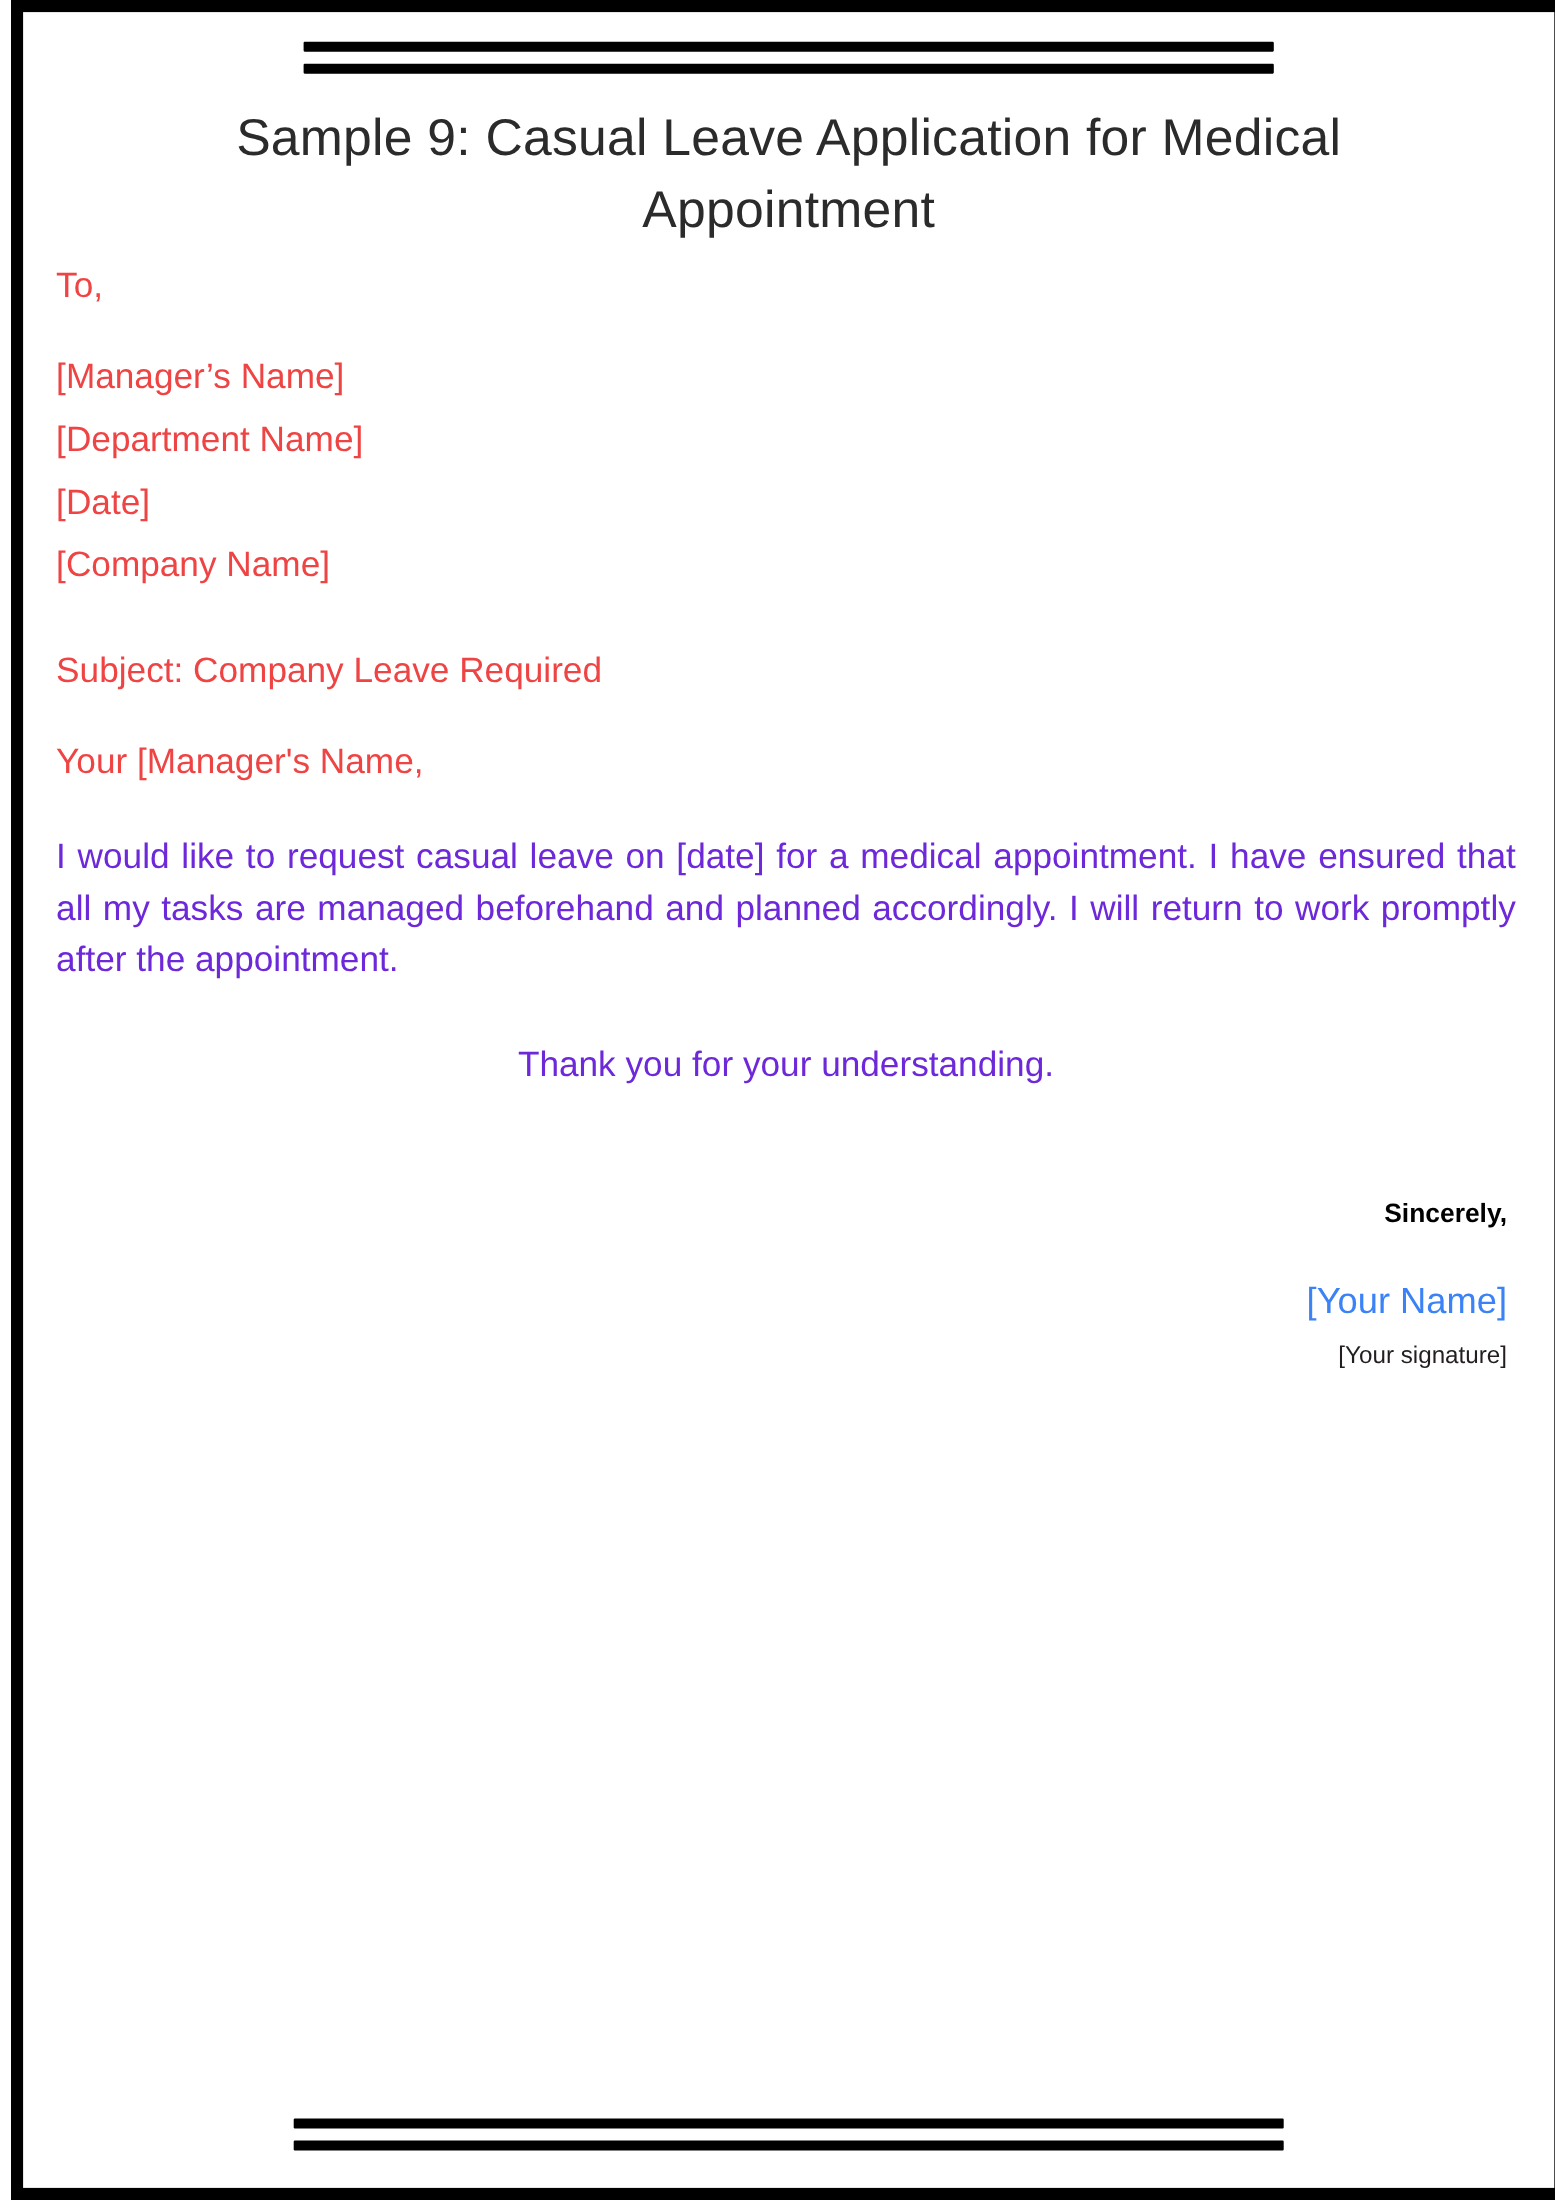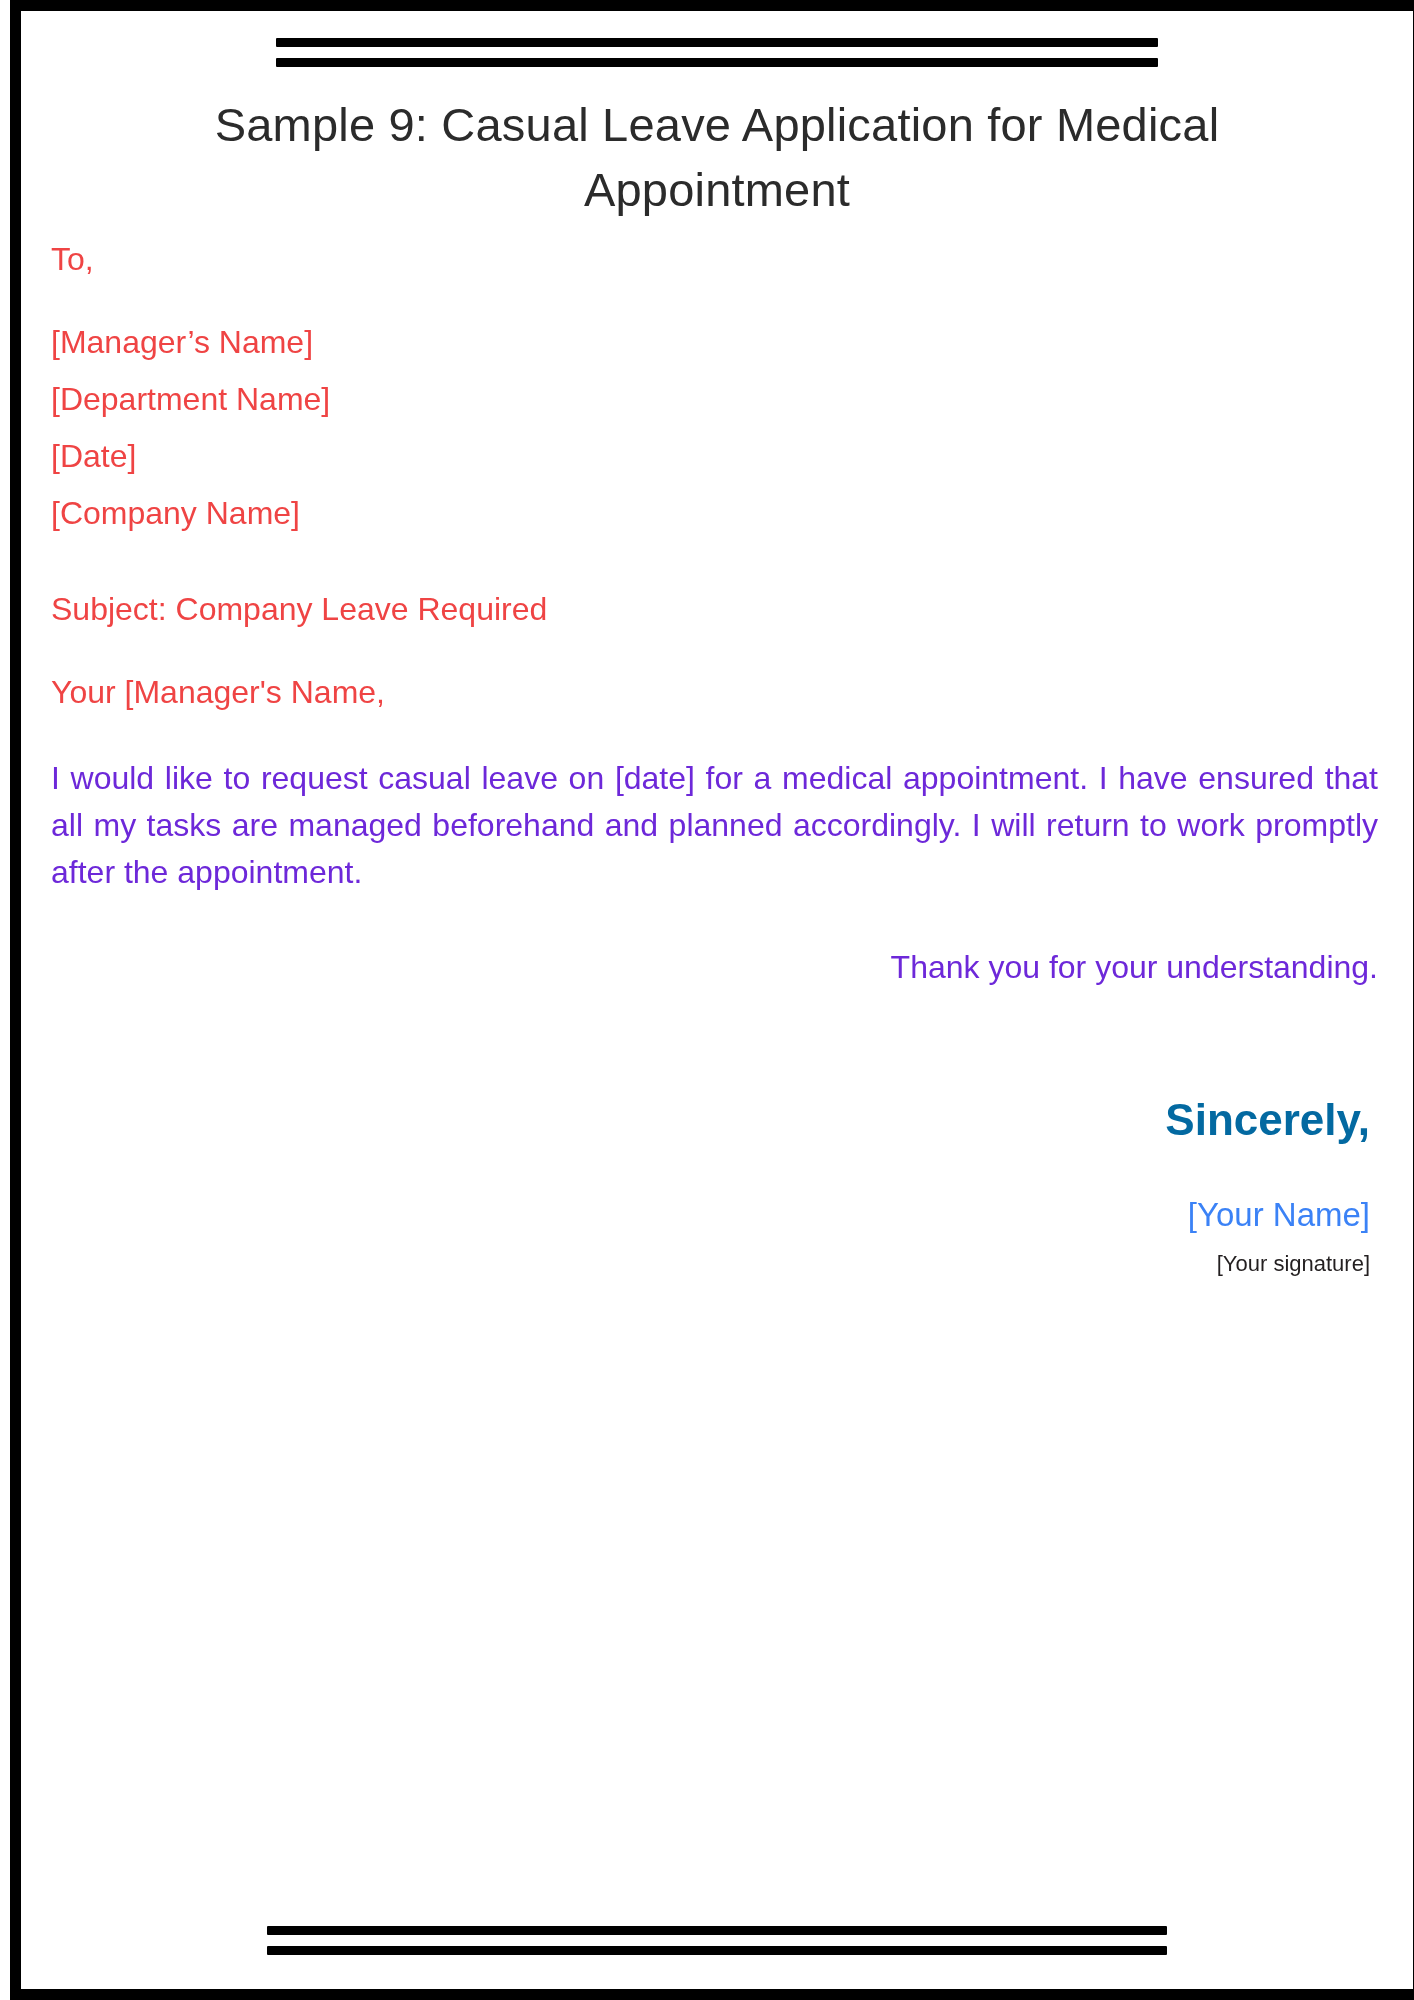"Thank you for your understanding." .para.no-justify { text-align: right -> center }
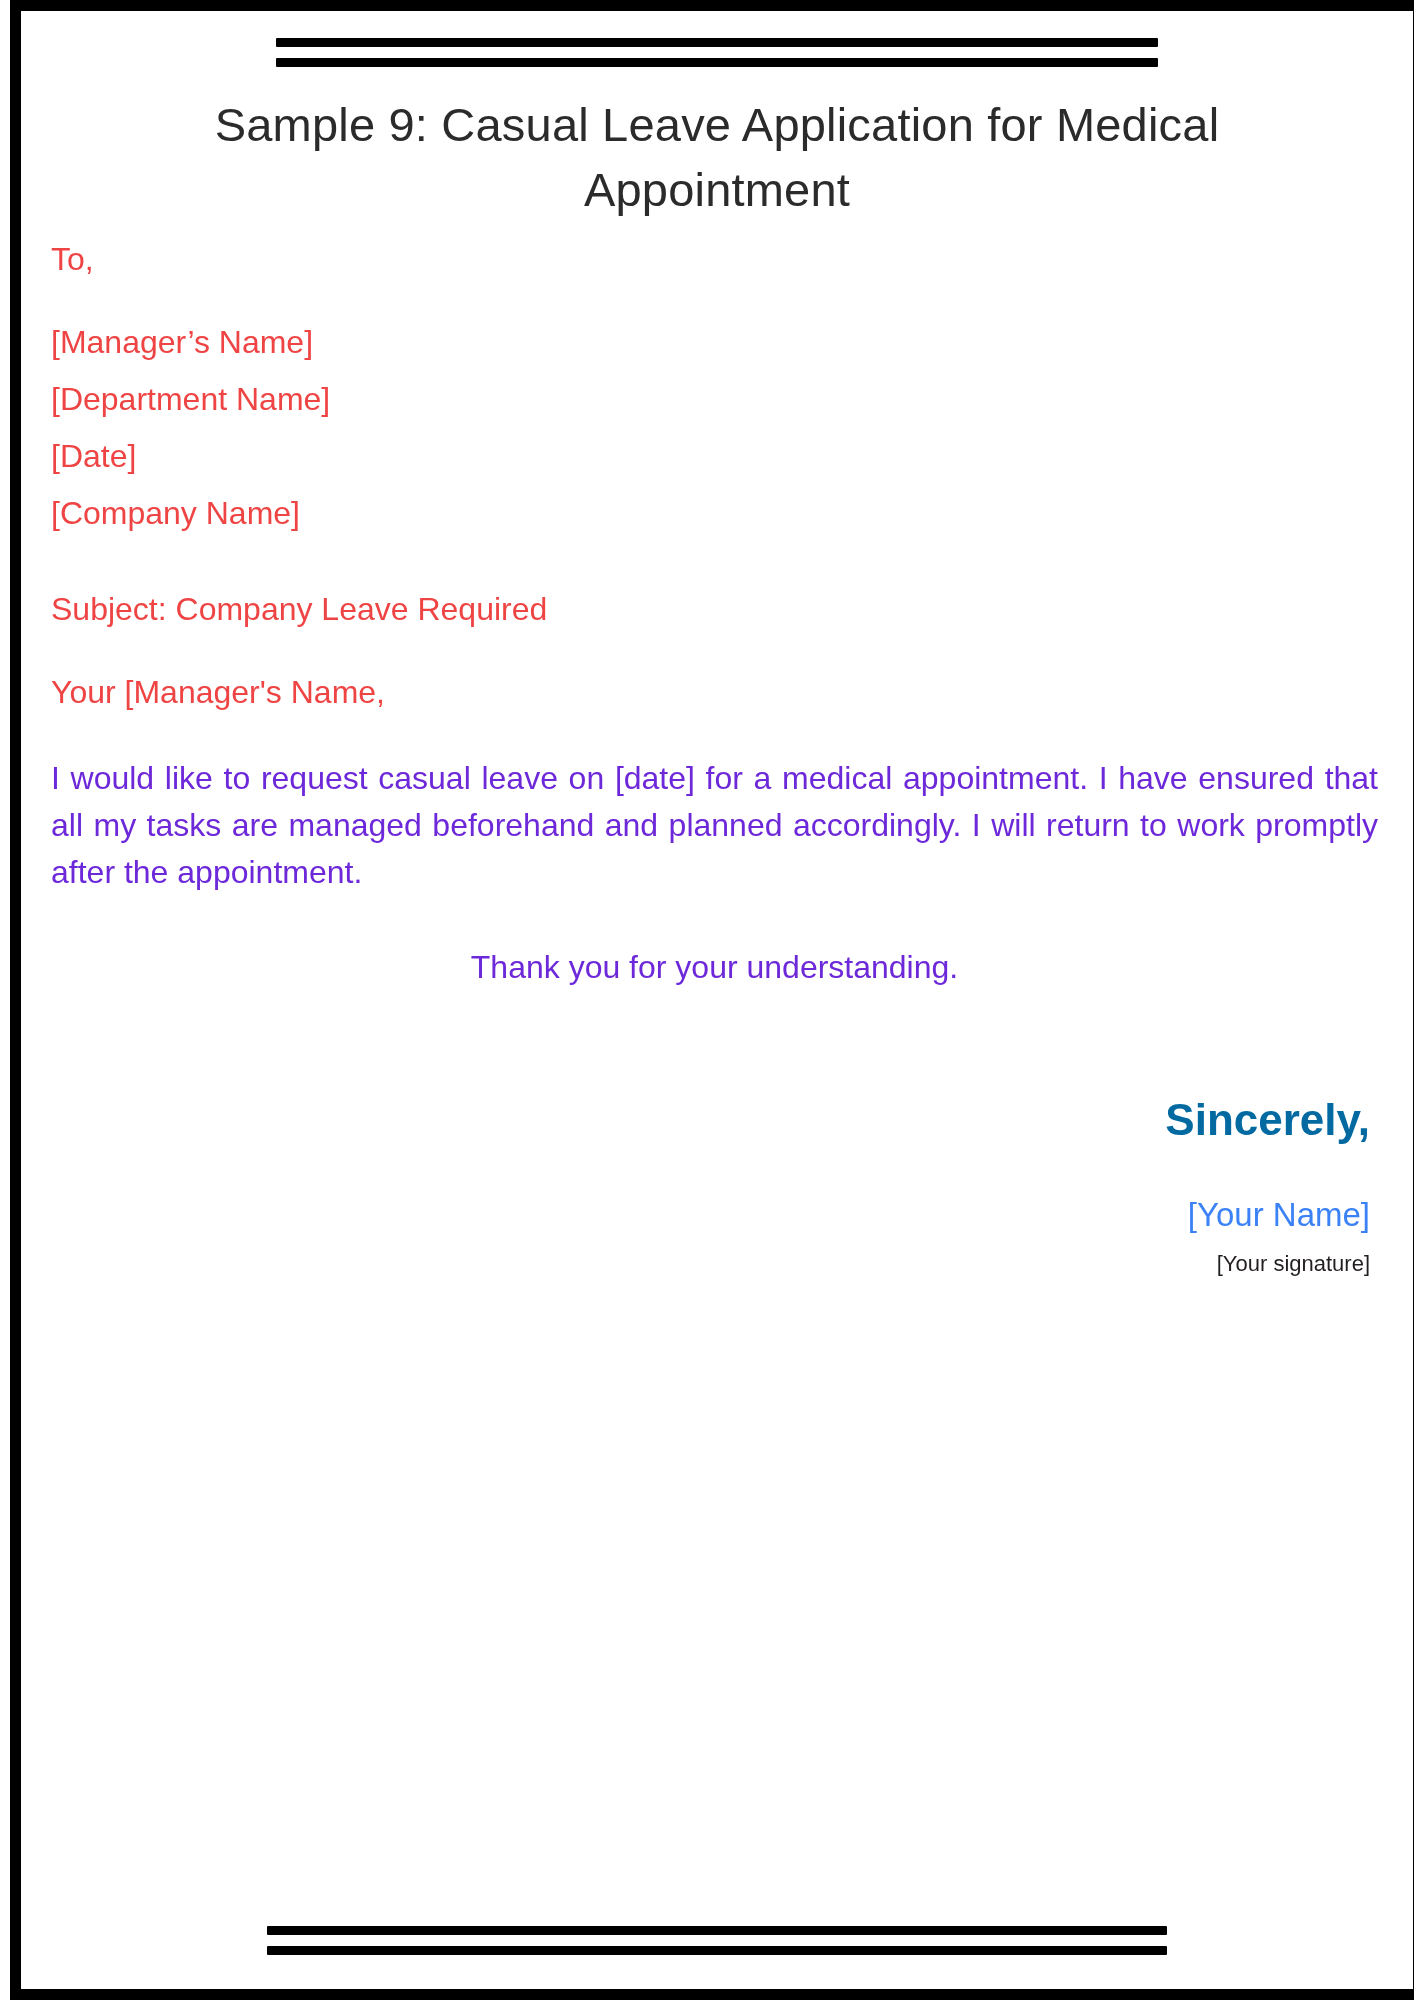"Sincerely," .signoff .sincerely { color: #0369a1 -> #000000; font-size: 44px -> 24px }
